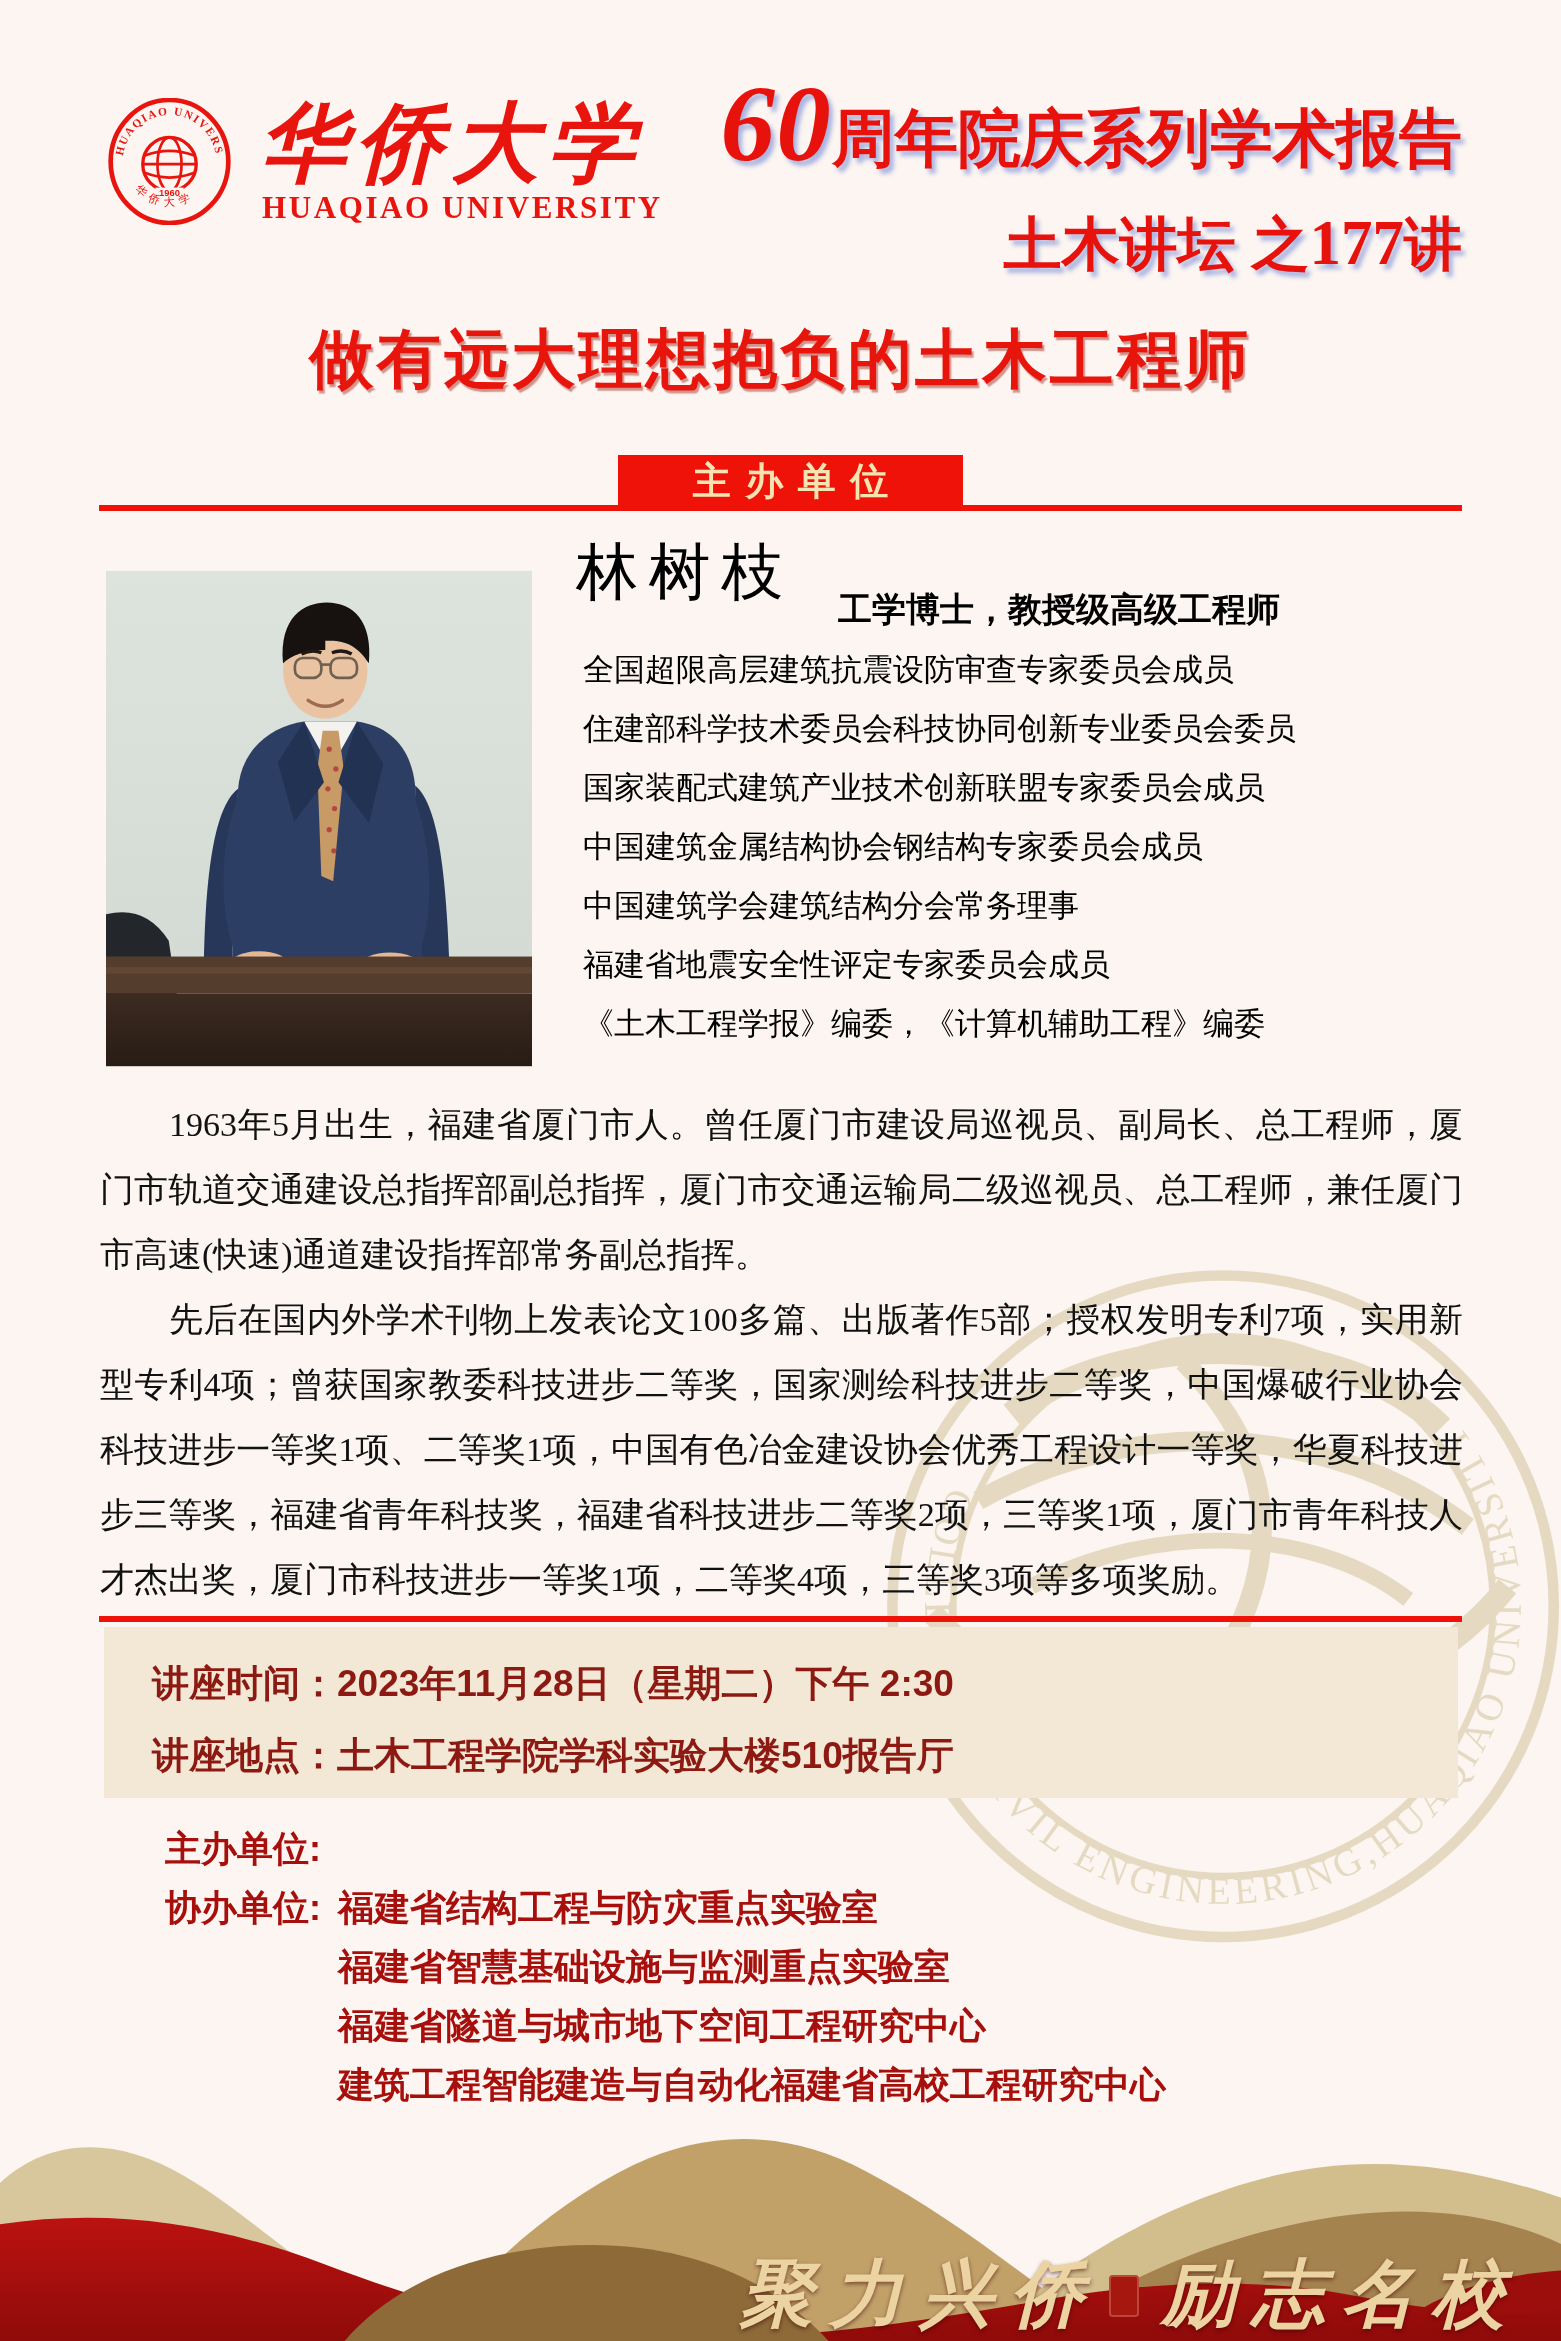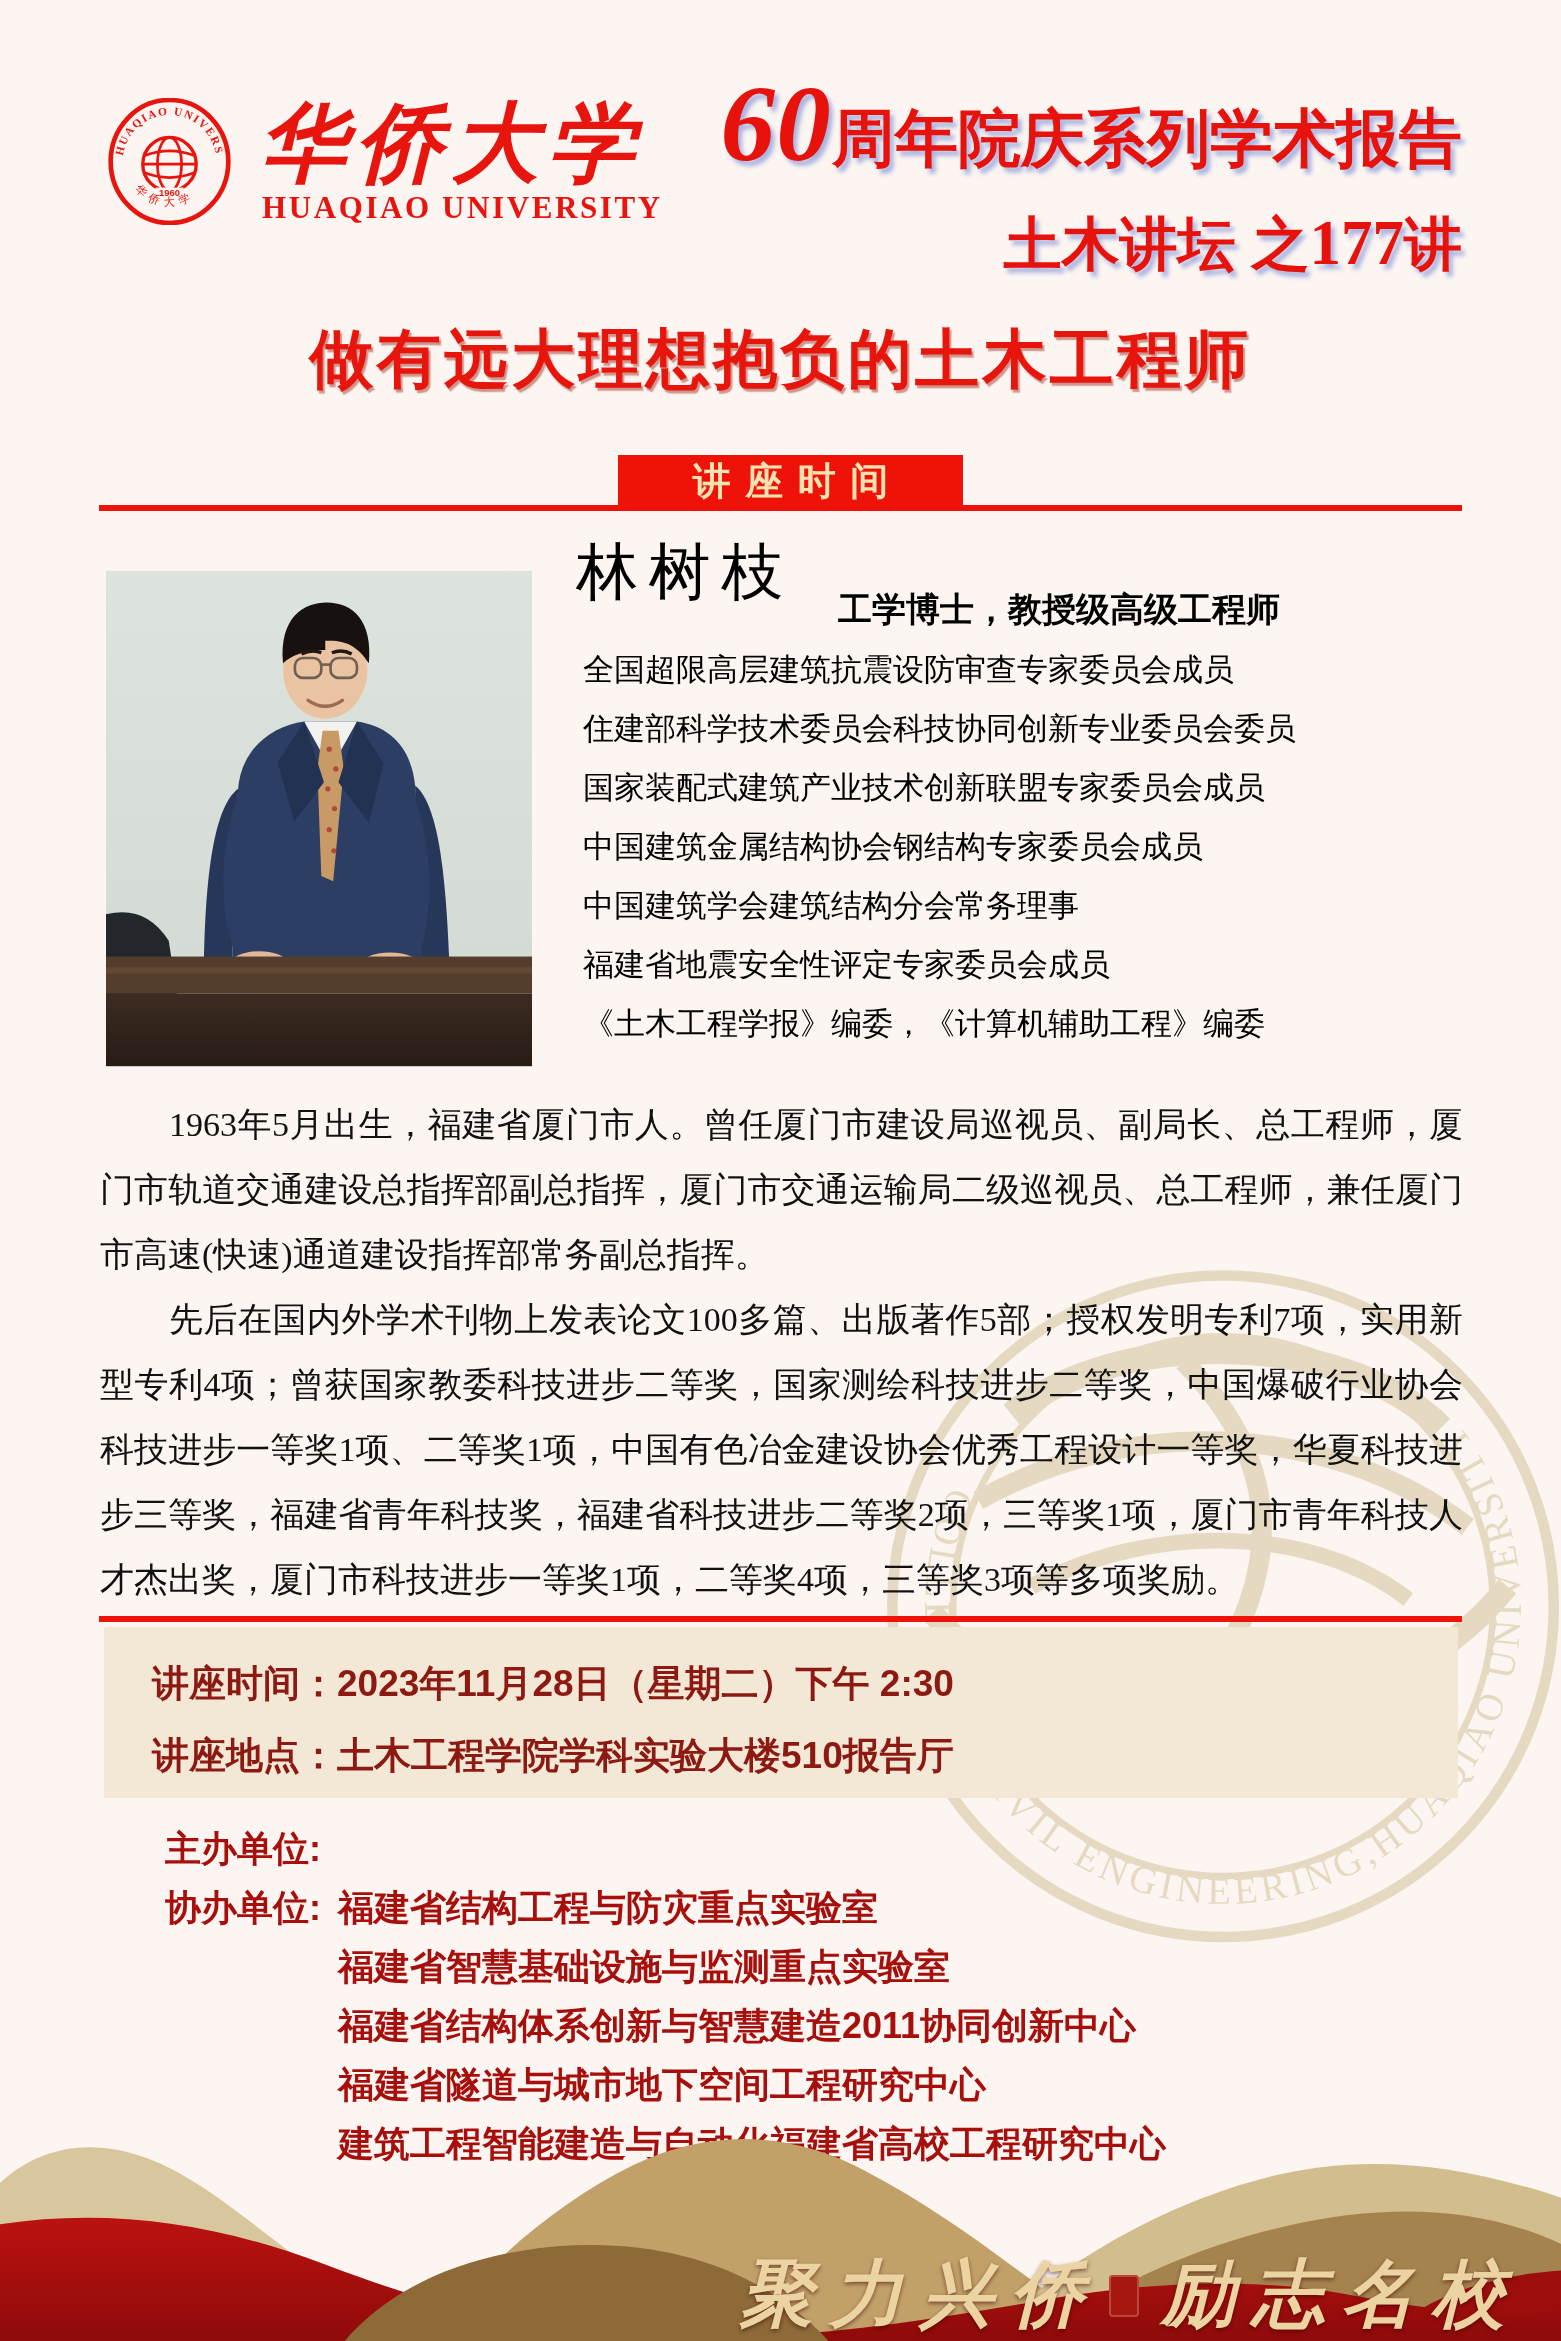"讲座时间" span { text: 讲座时间 -> 主办单位 }
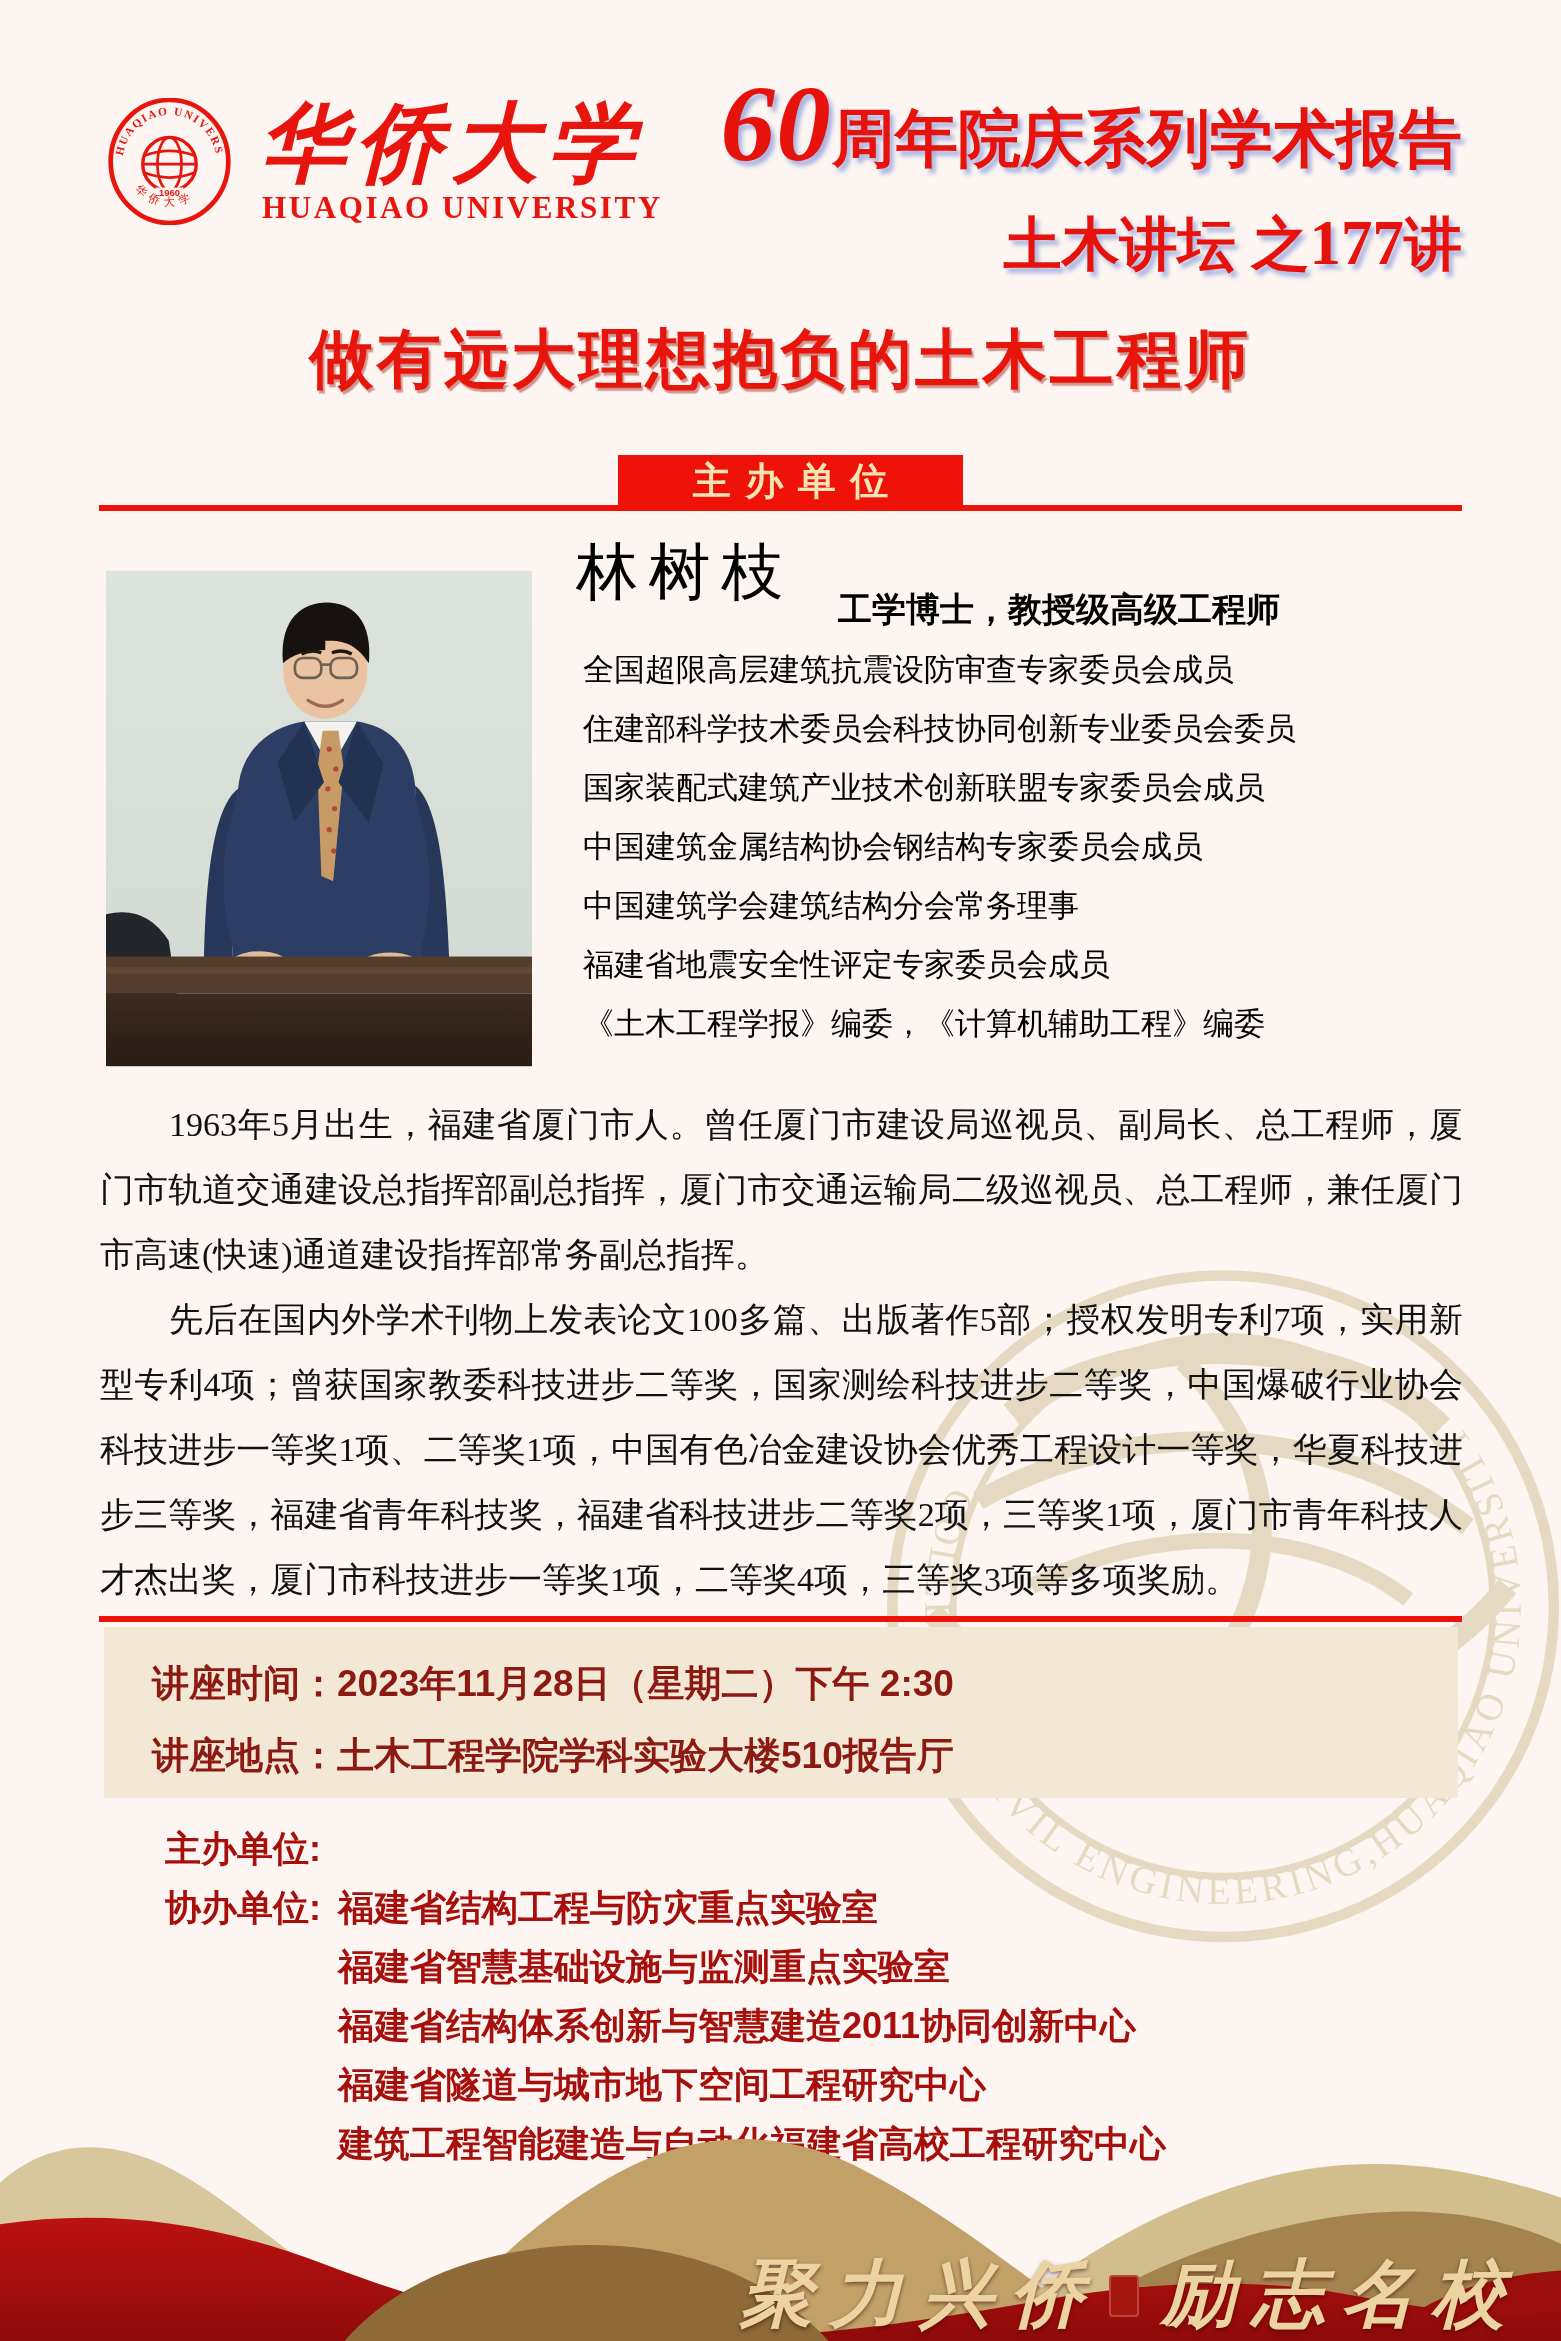"福建省结构体系创新与智慧建造2011协同创新中心" span { html: <span>福建省结构体系创新与智慧建造2011协同创新中心</span> -> none }
